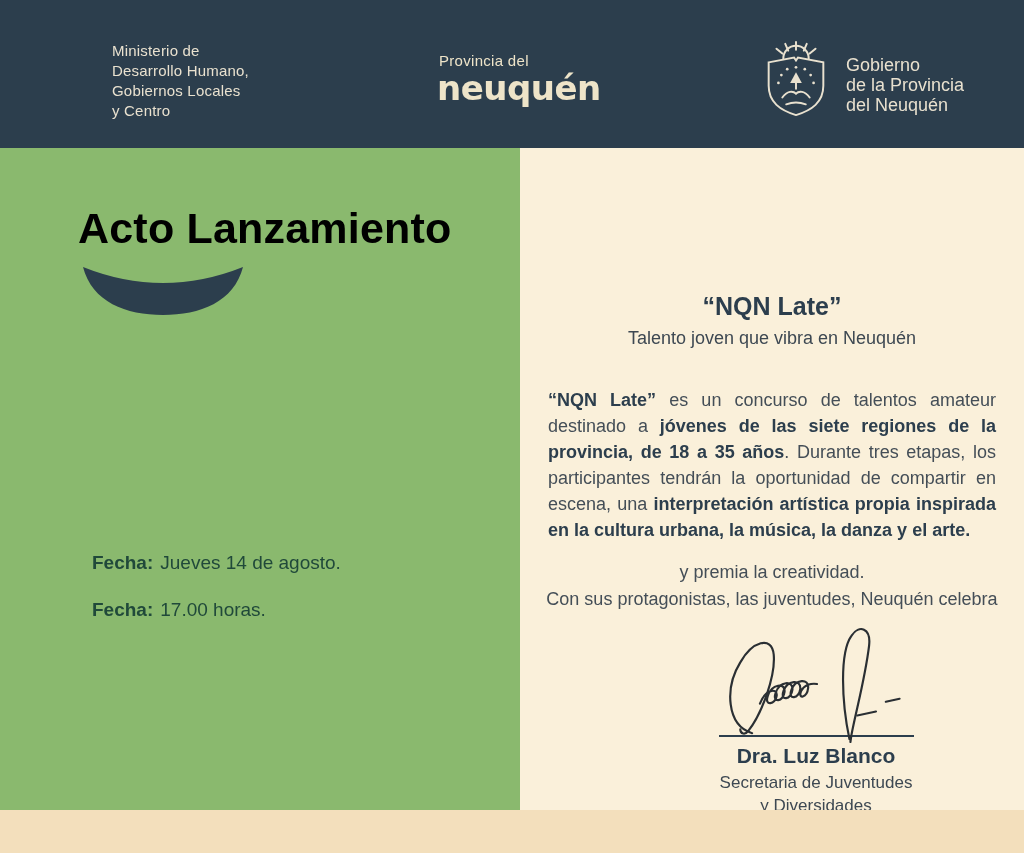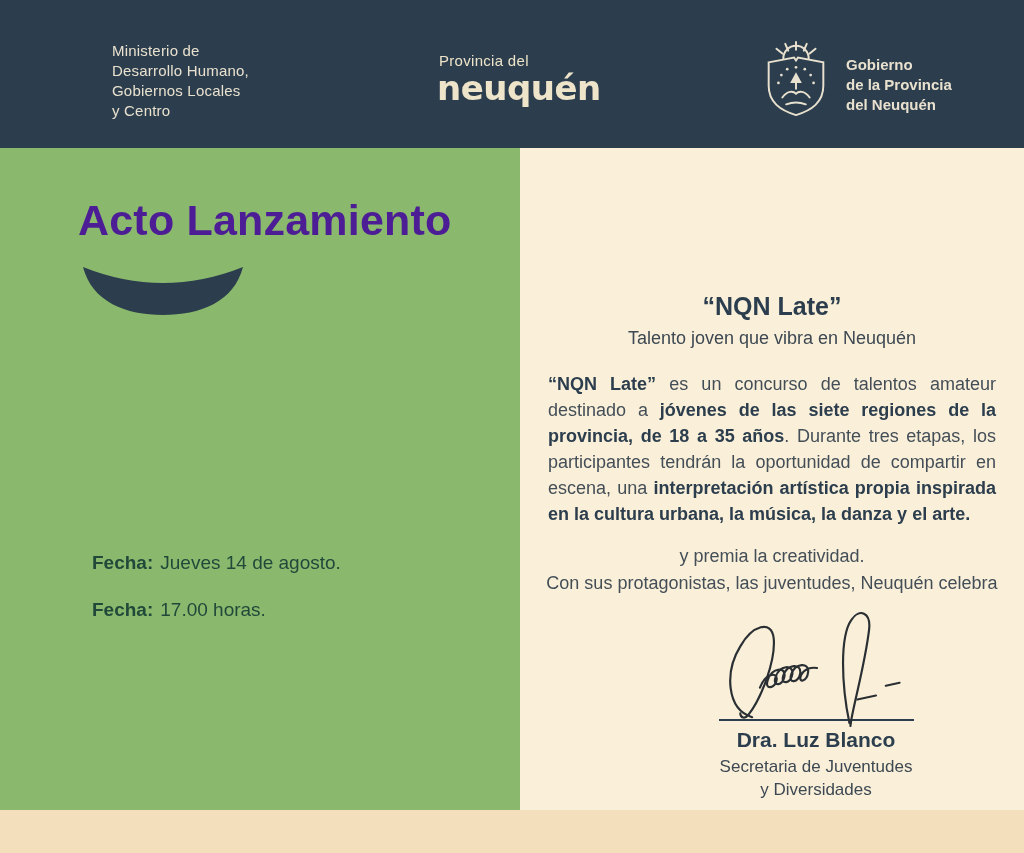"Gobierno" .gov { font-size: 15px -> 18px; font-weight: bold -> none }
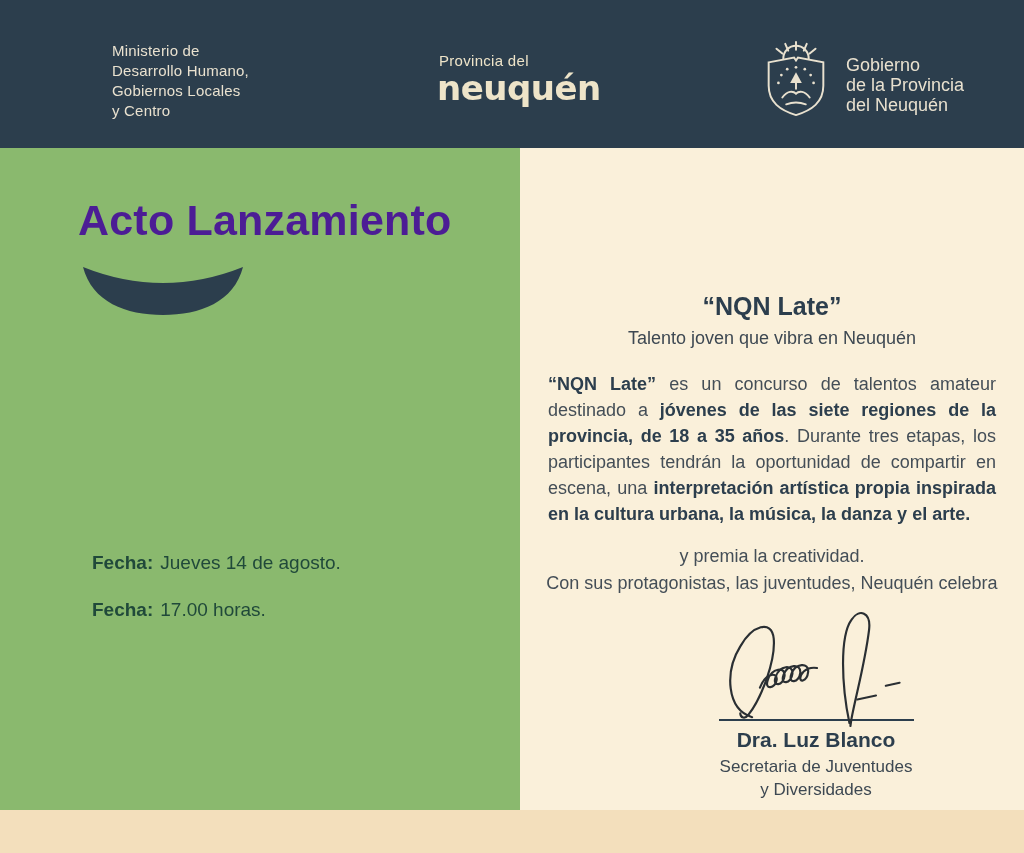"Acto Lanzamiento" .event-title { color: #4c1d95 -> #000000; top: 48px -> 56px }
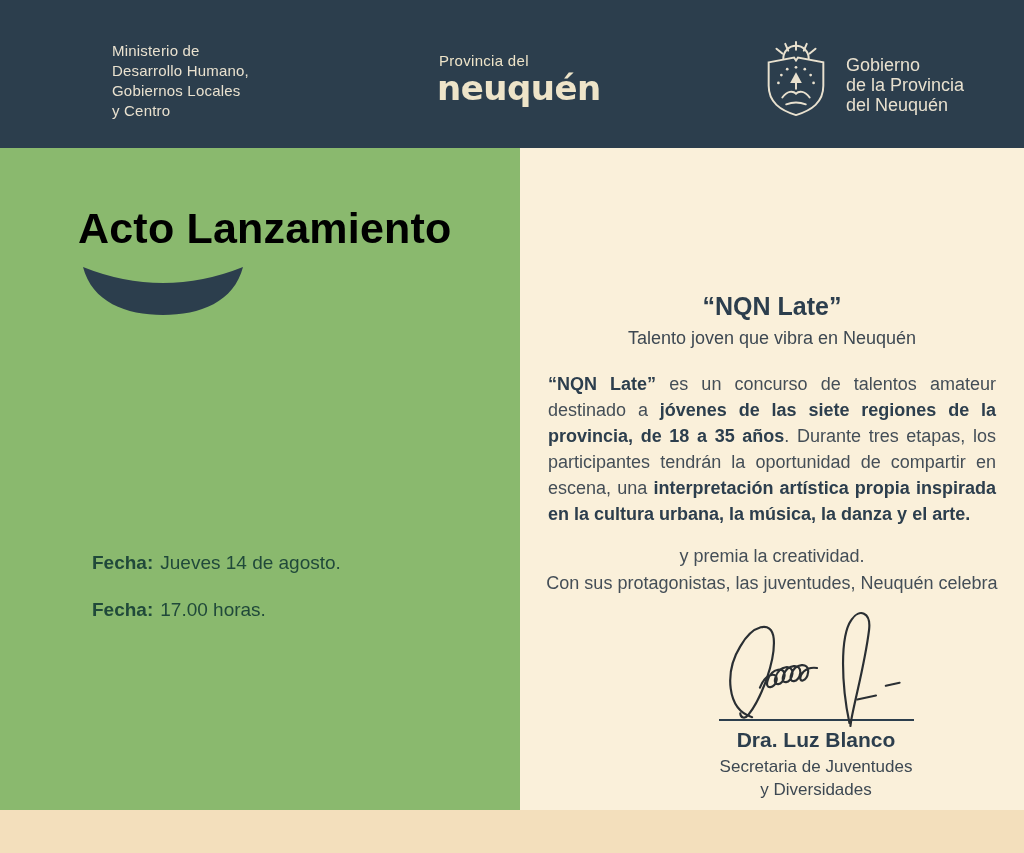"“NQN Late” es un concurso" .body-par { margin: 20px auto 0 -> 36px auto 0 }
